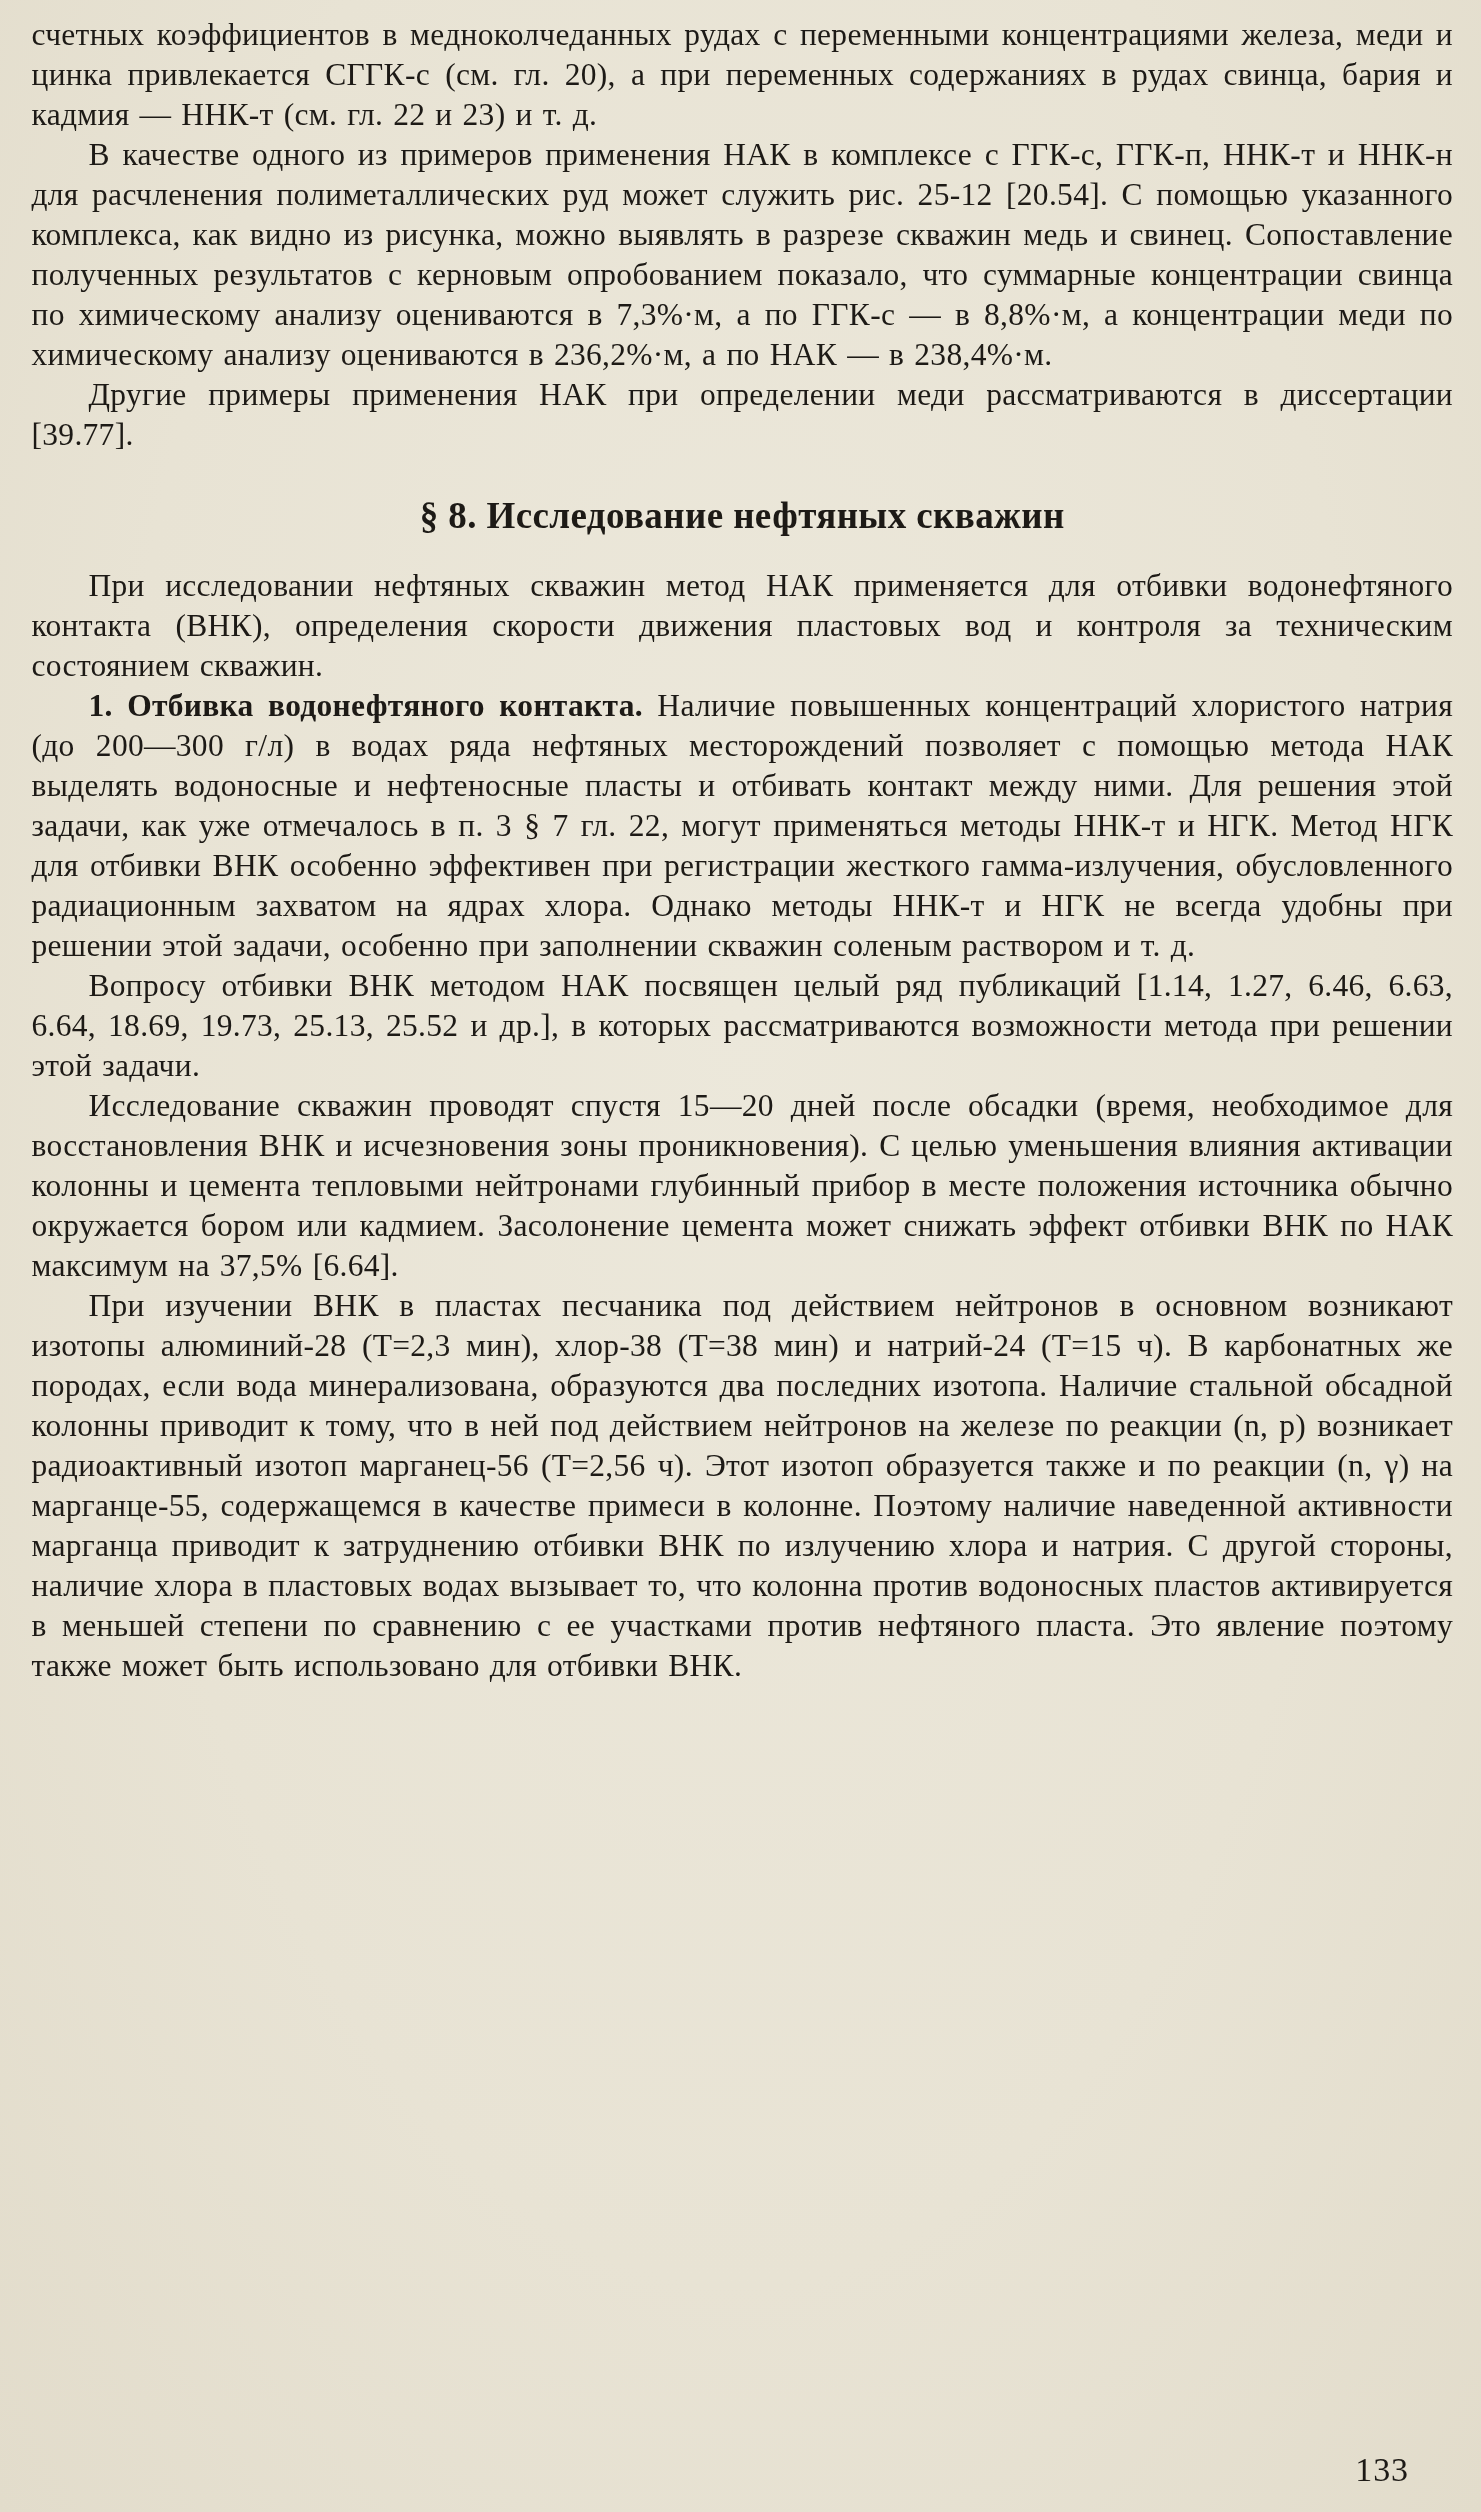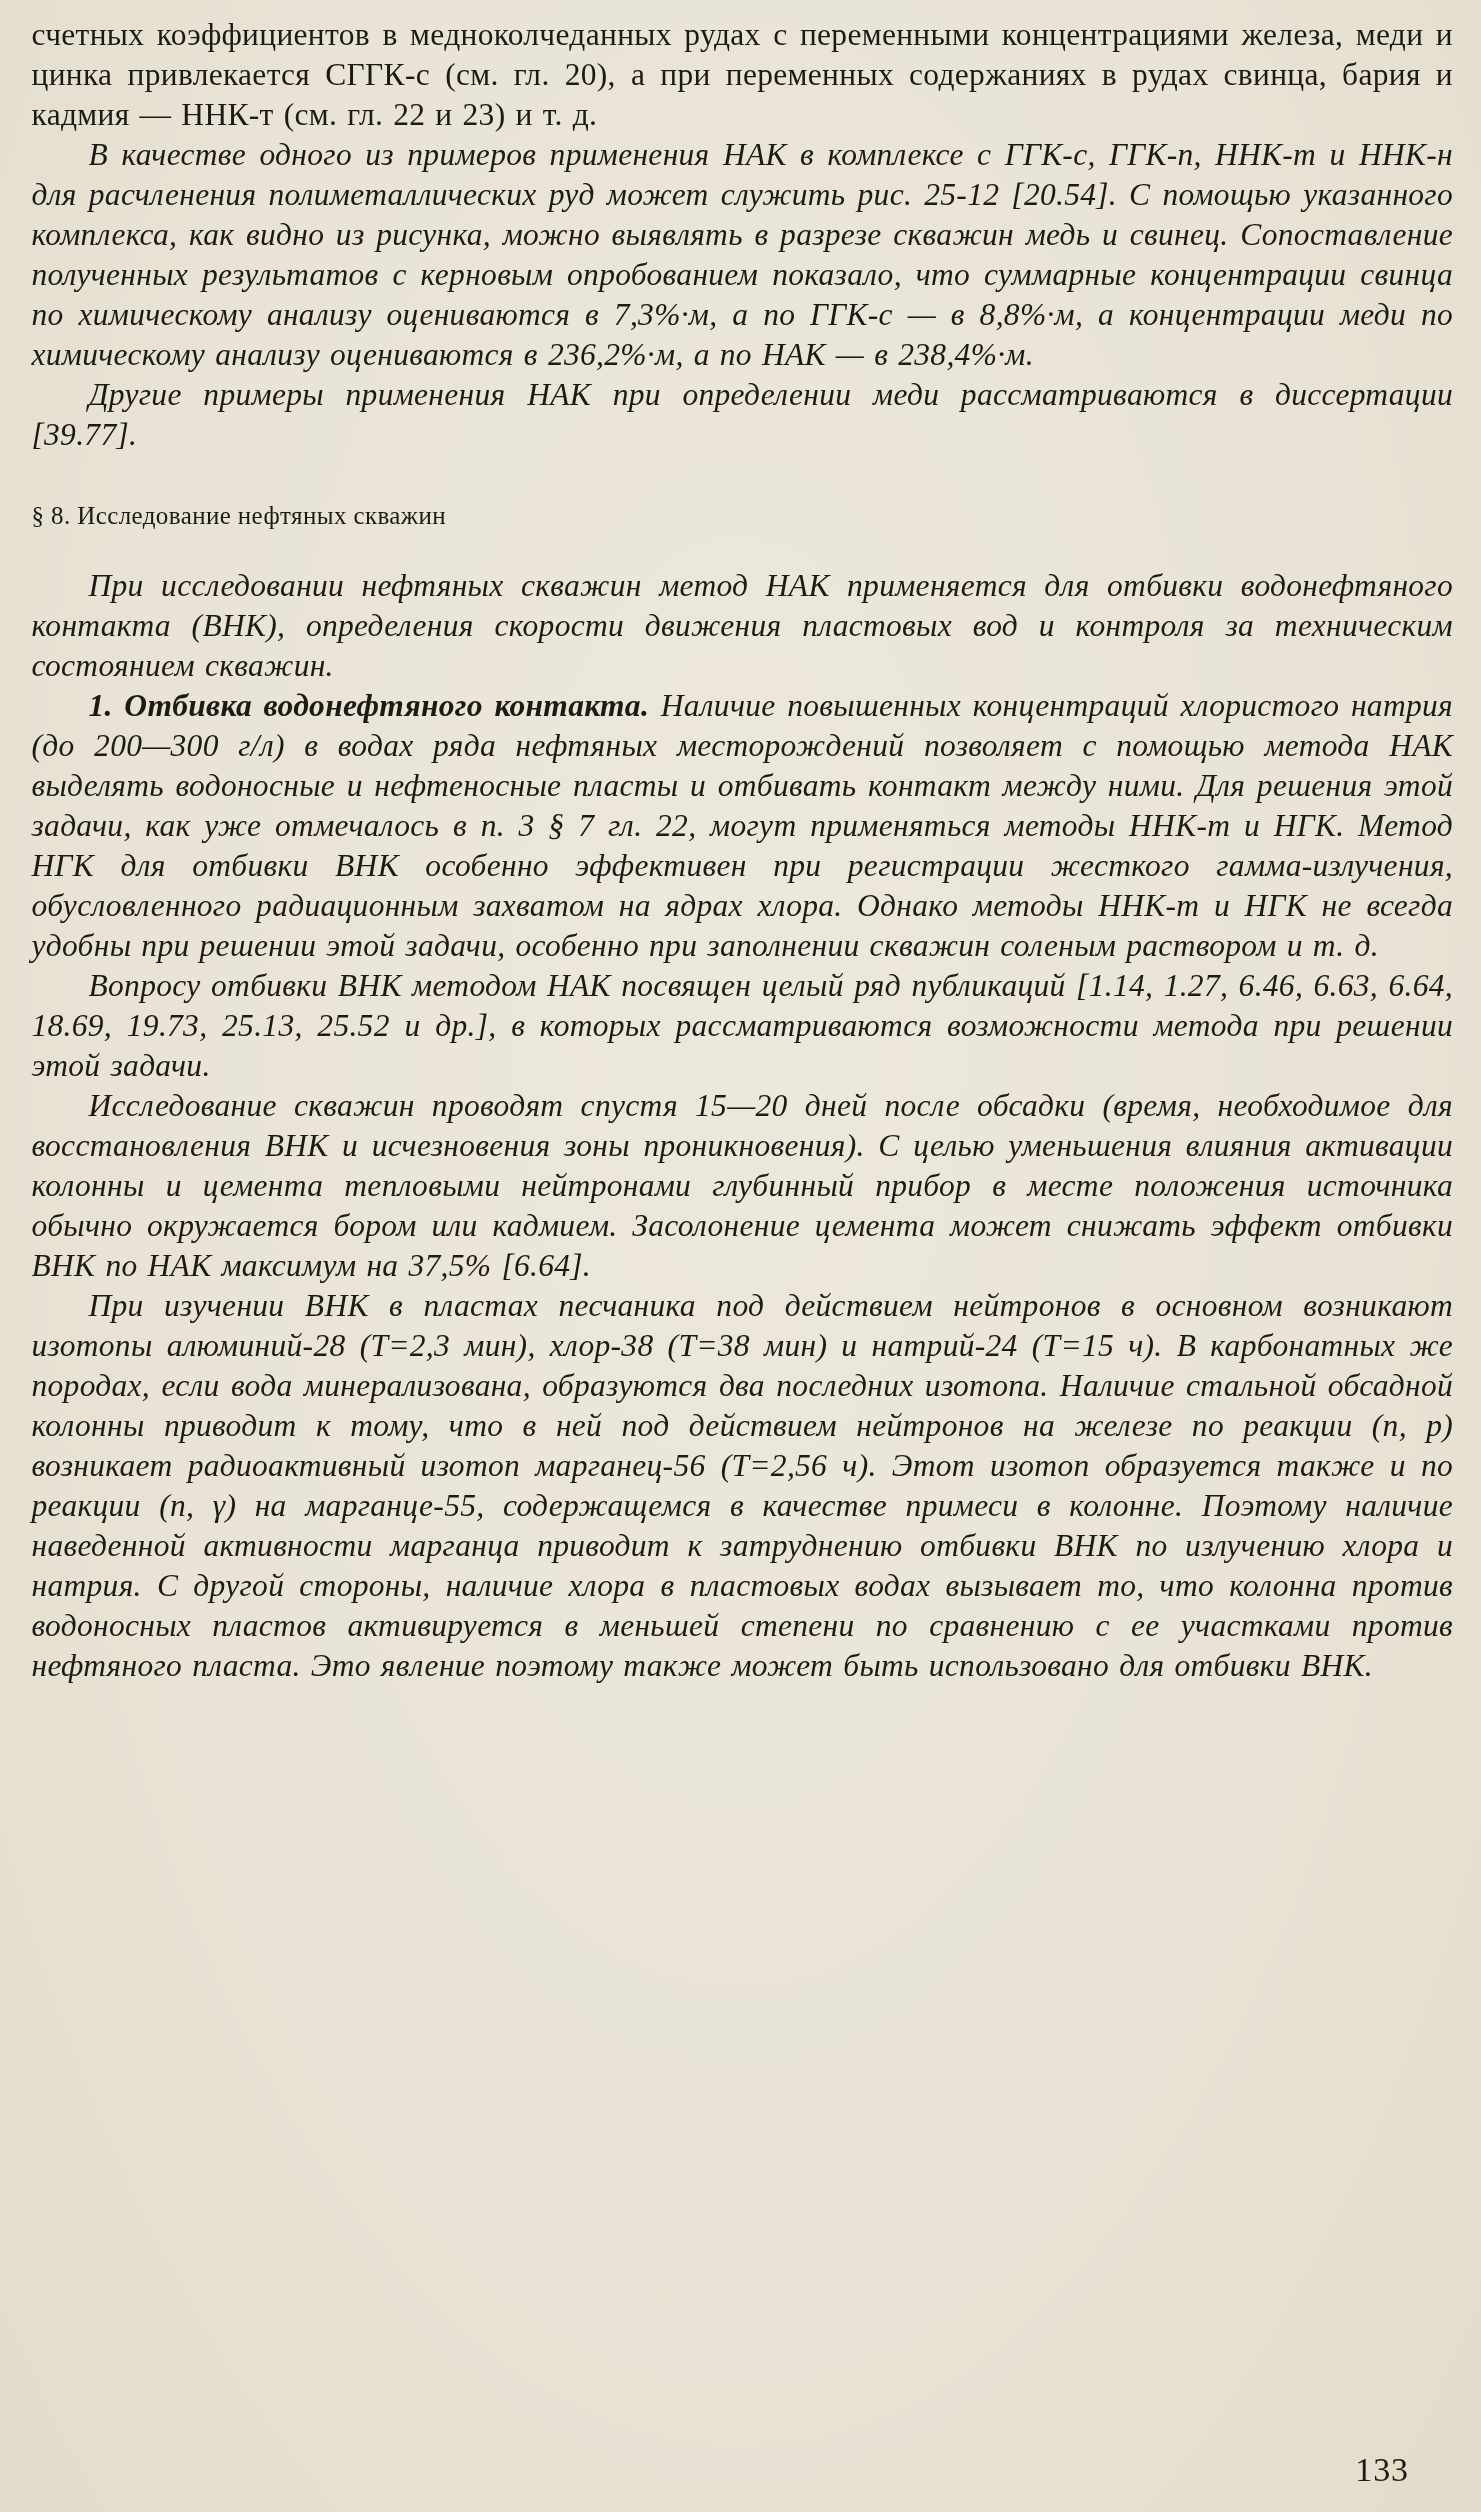"В качестве одного из примеров" .book-page p.indent { font-style: italic -> none }
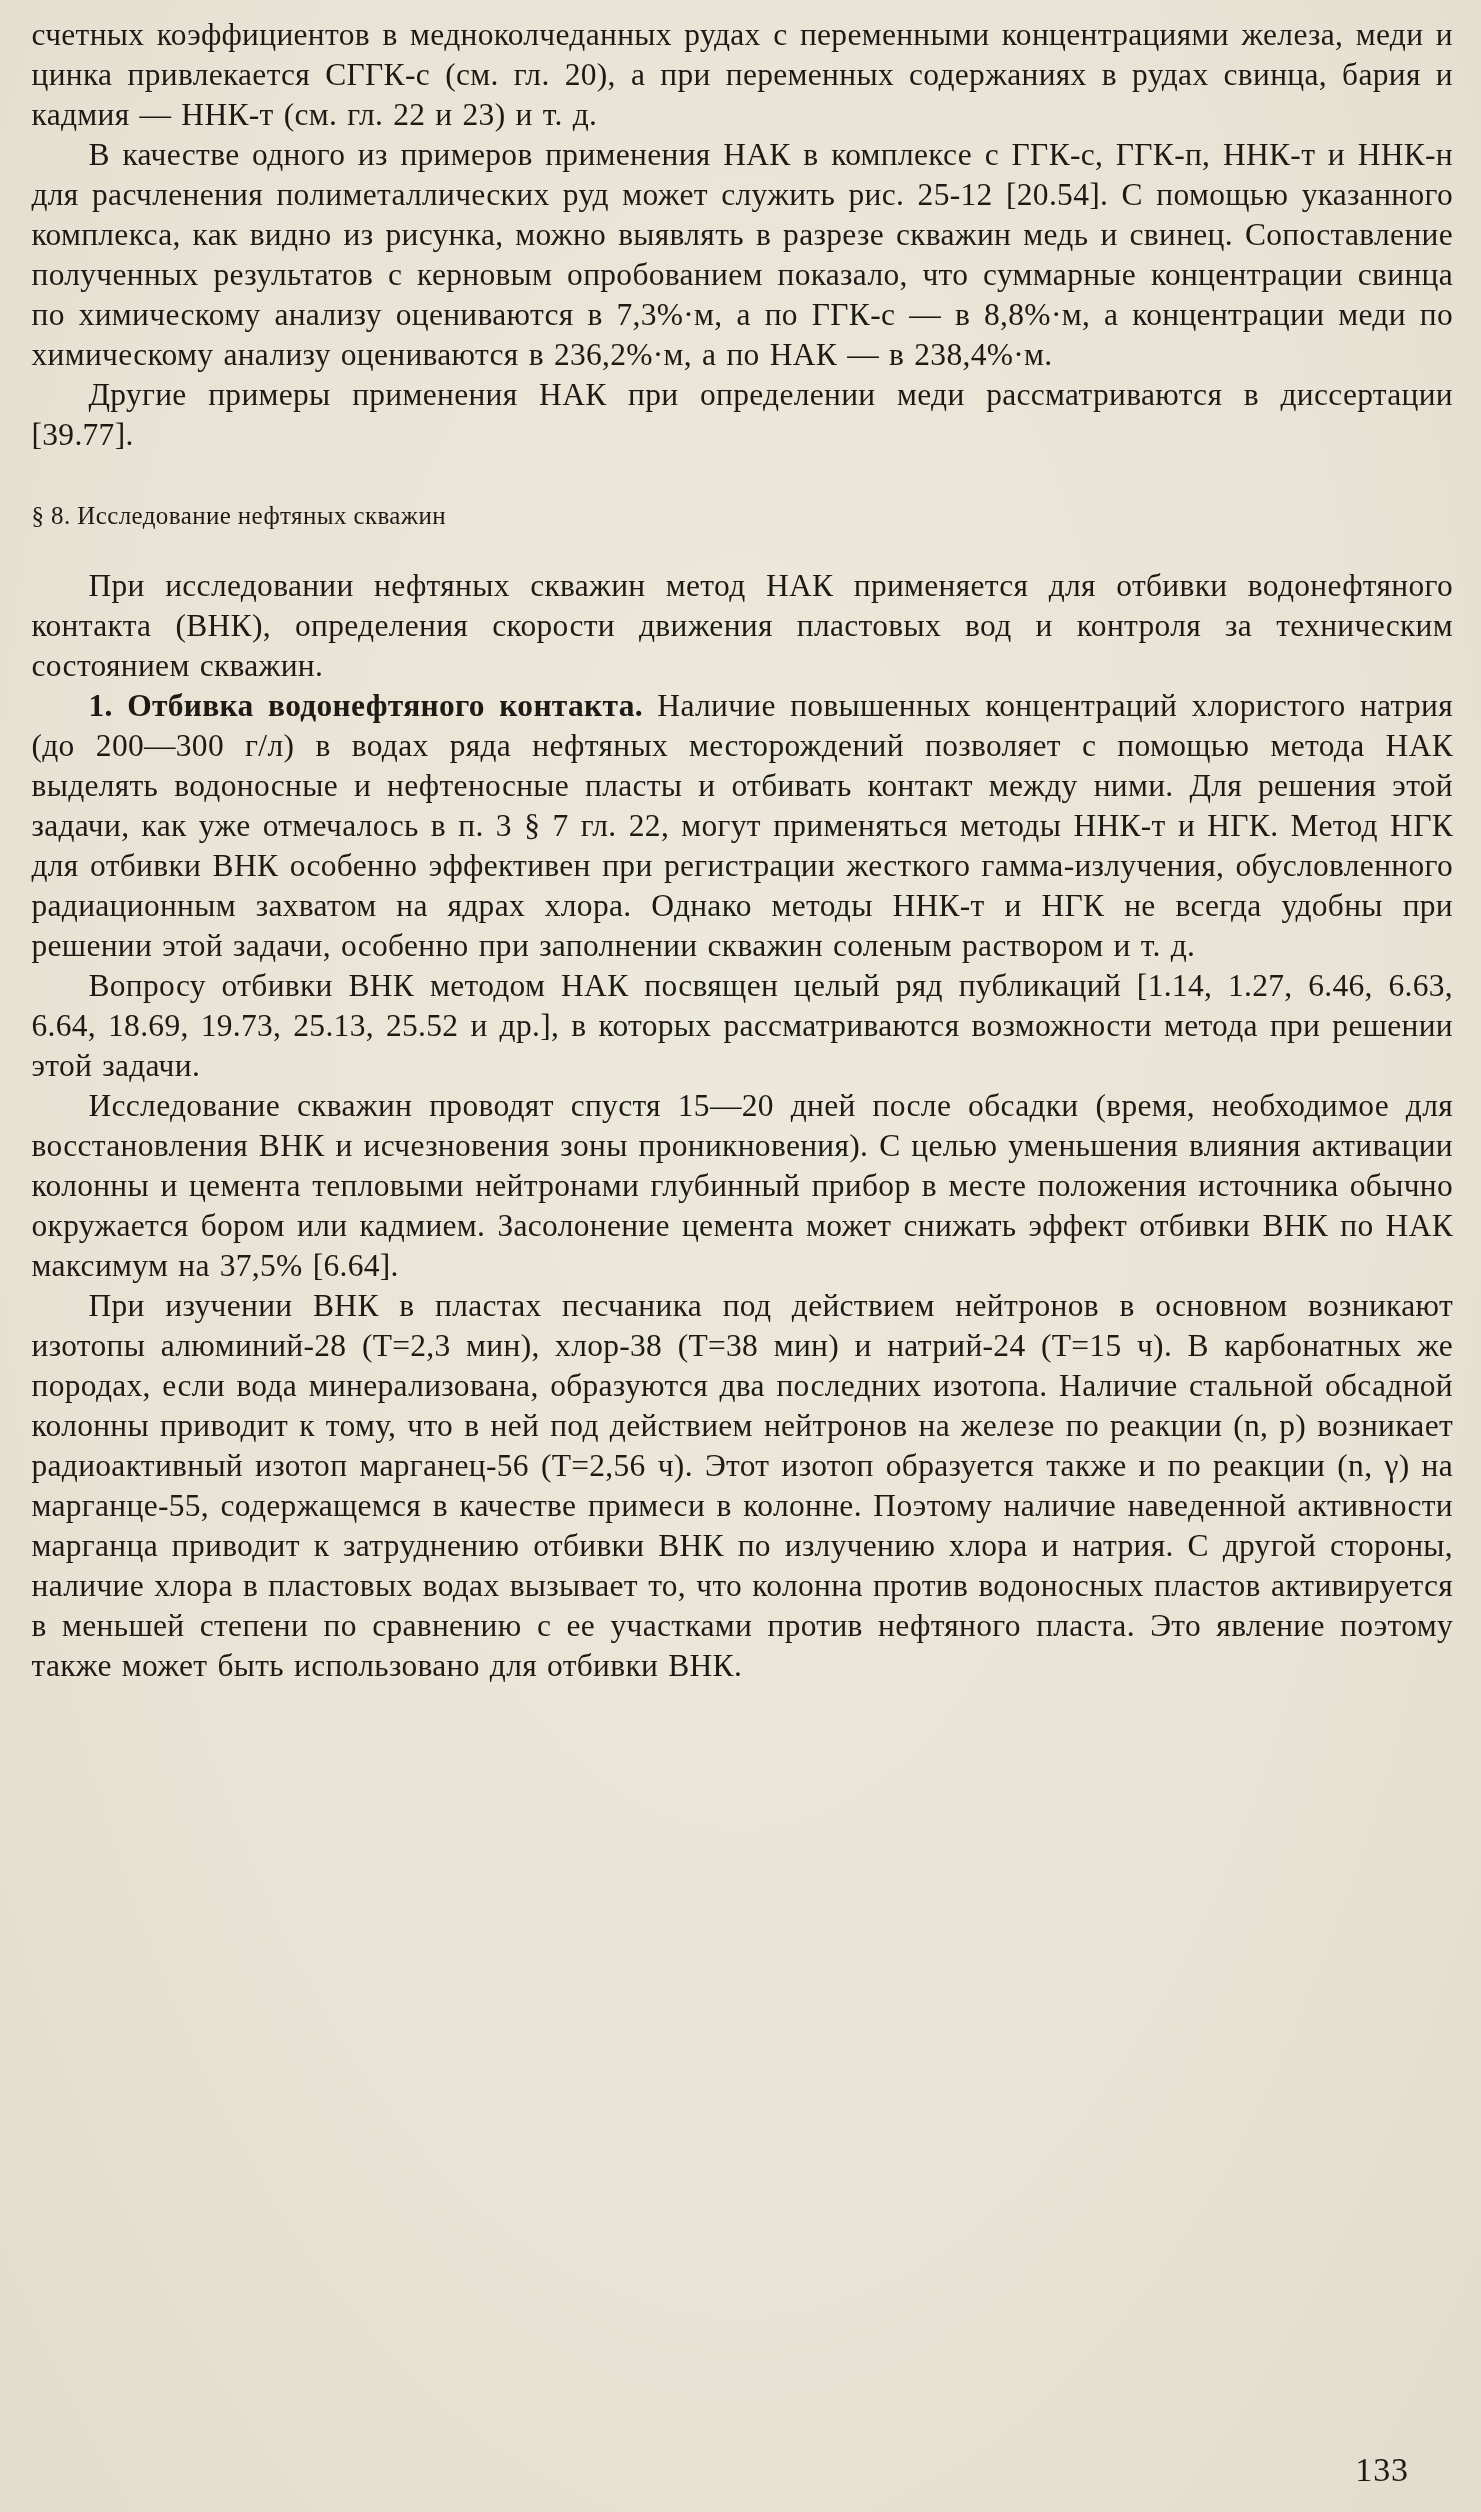"§ 8. Исследование нефтяных скважин" .section-heading { font-size: 25px -> 37px; font-weight: normal -> bold; text-align: none -> center }
